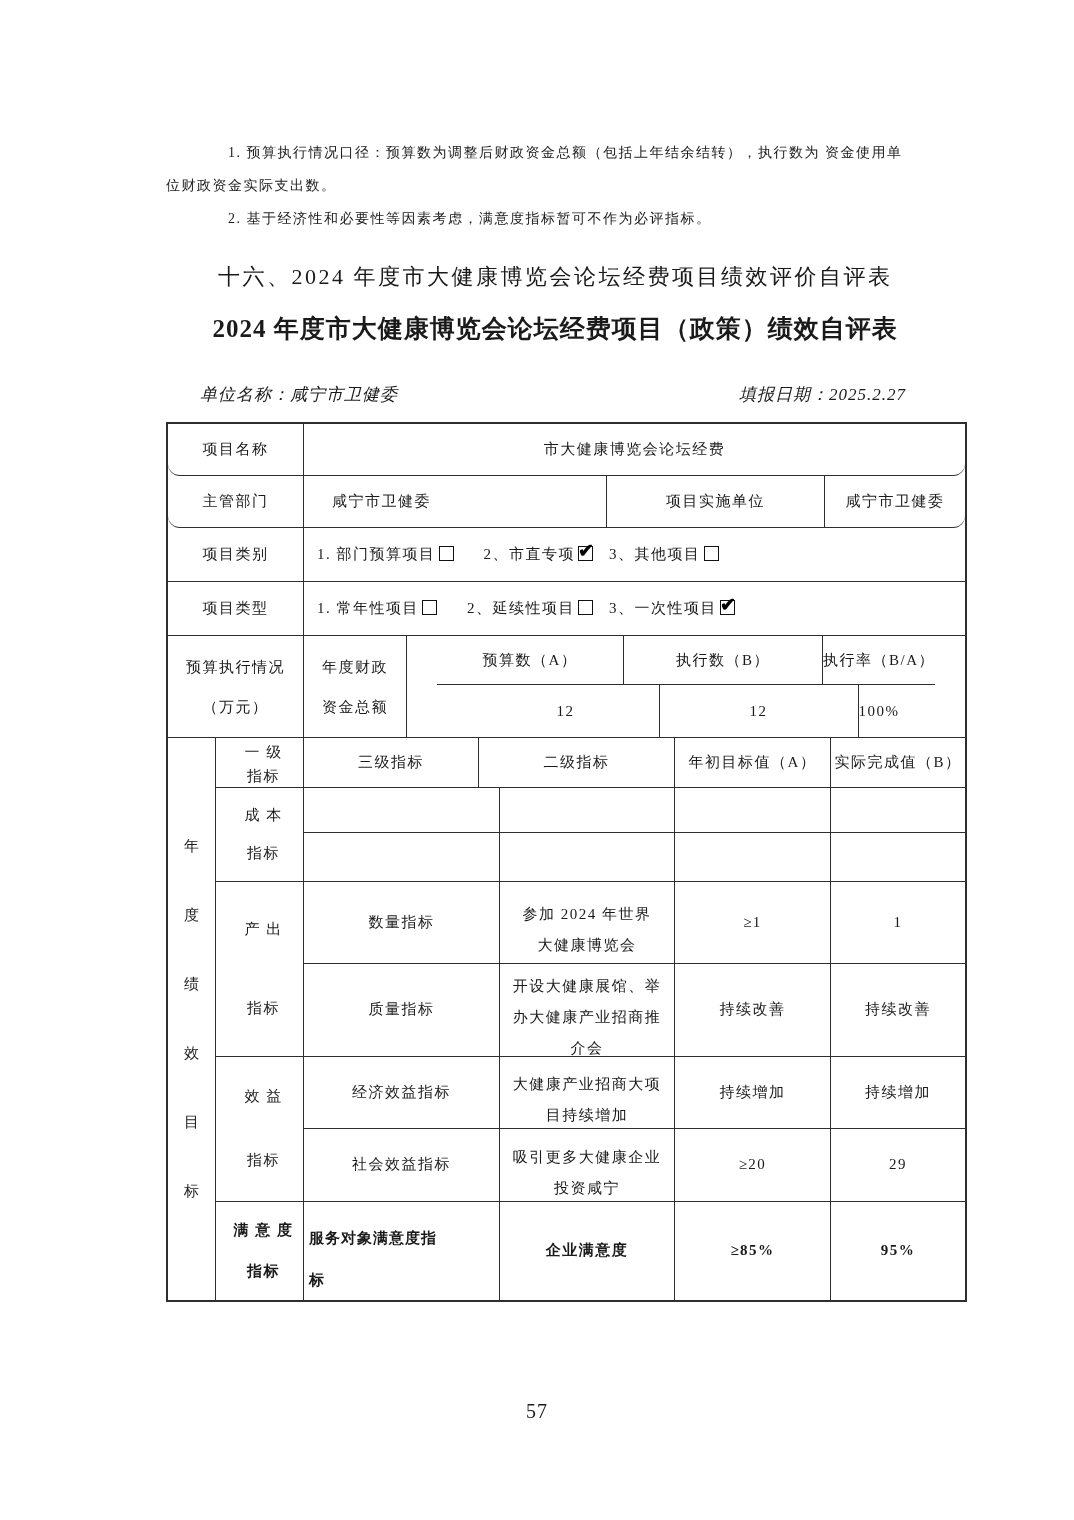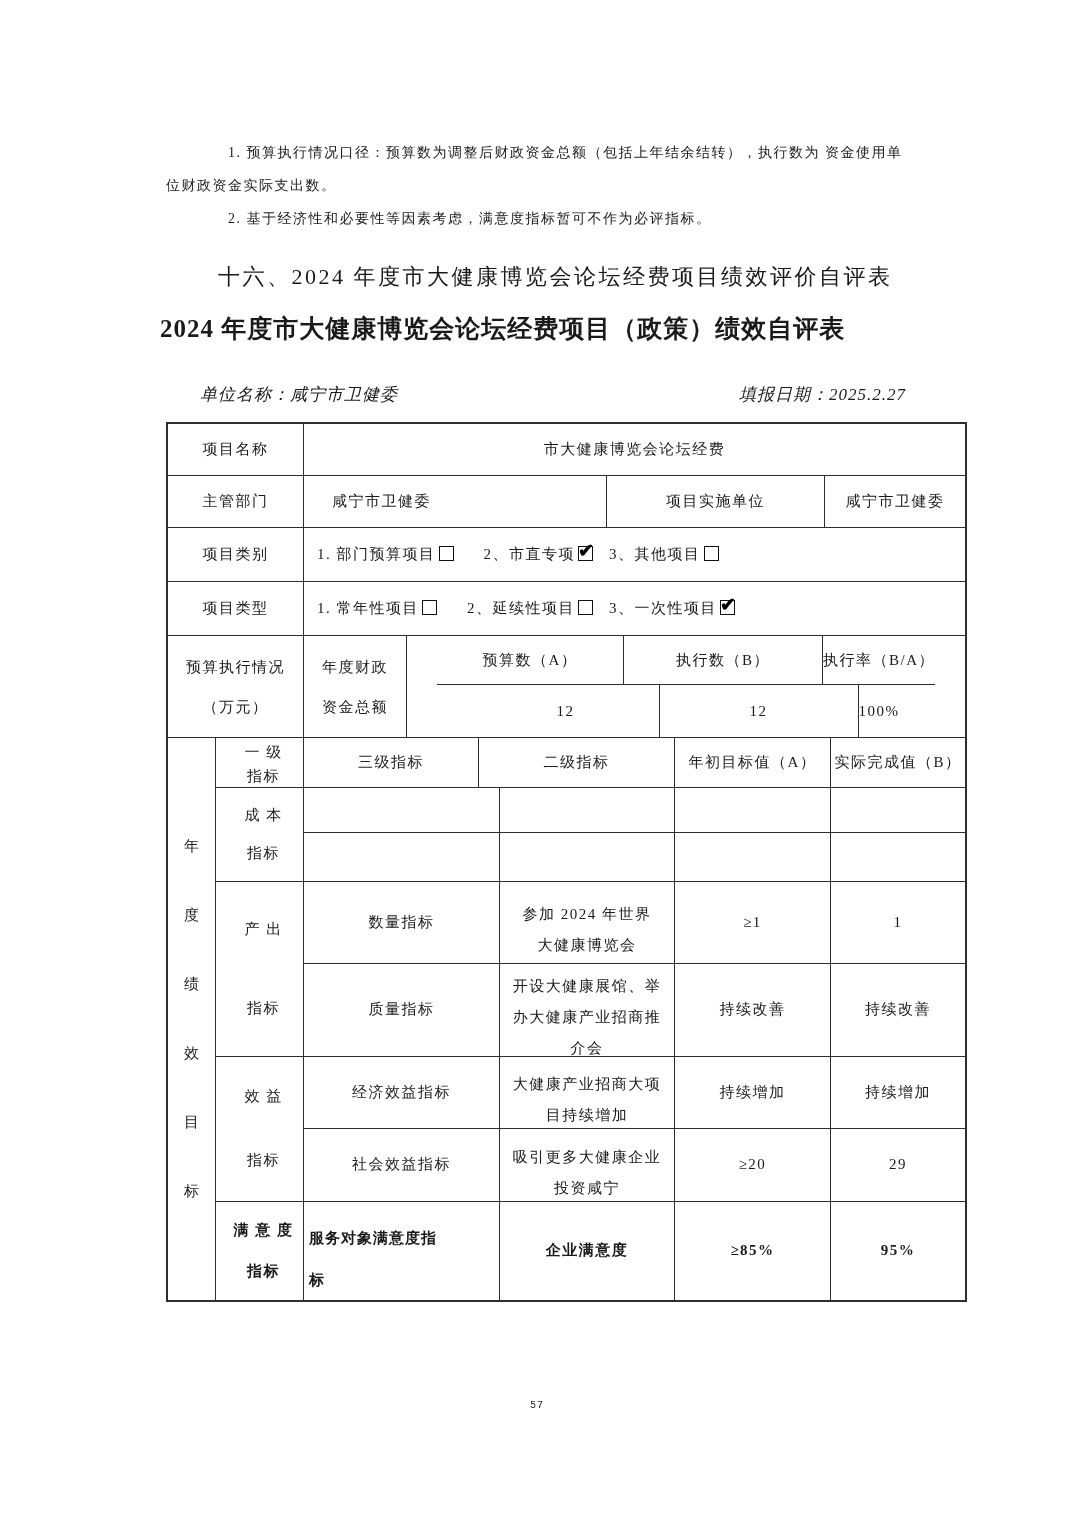"2024 年度市大健康博览会论坛经费项目（政策）绩效自评表" .main-title { text-align: none -> center }
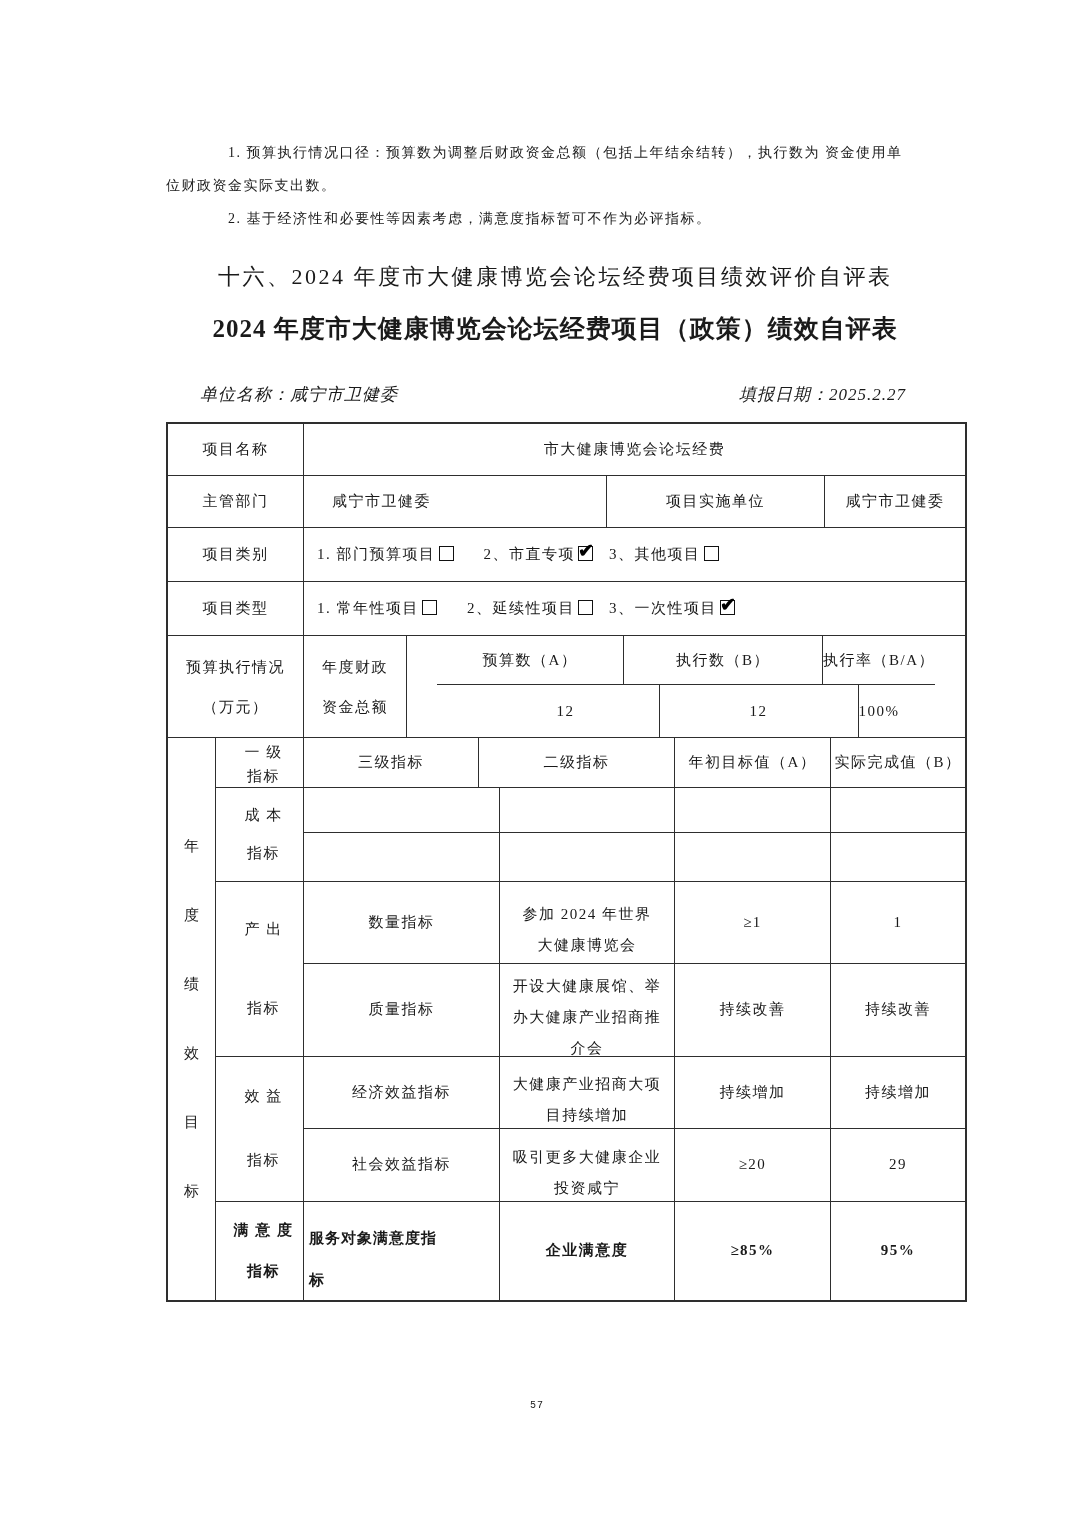"项目名称" .h-52 { border-radius: none -> 12px }
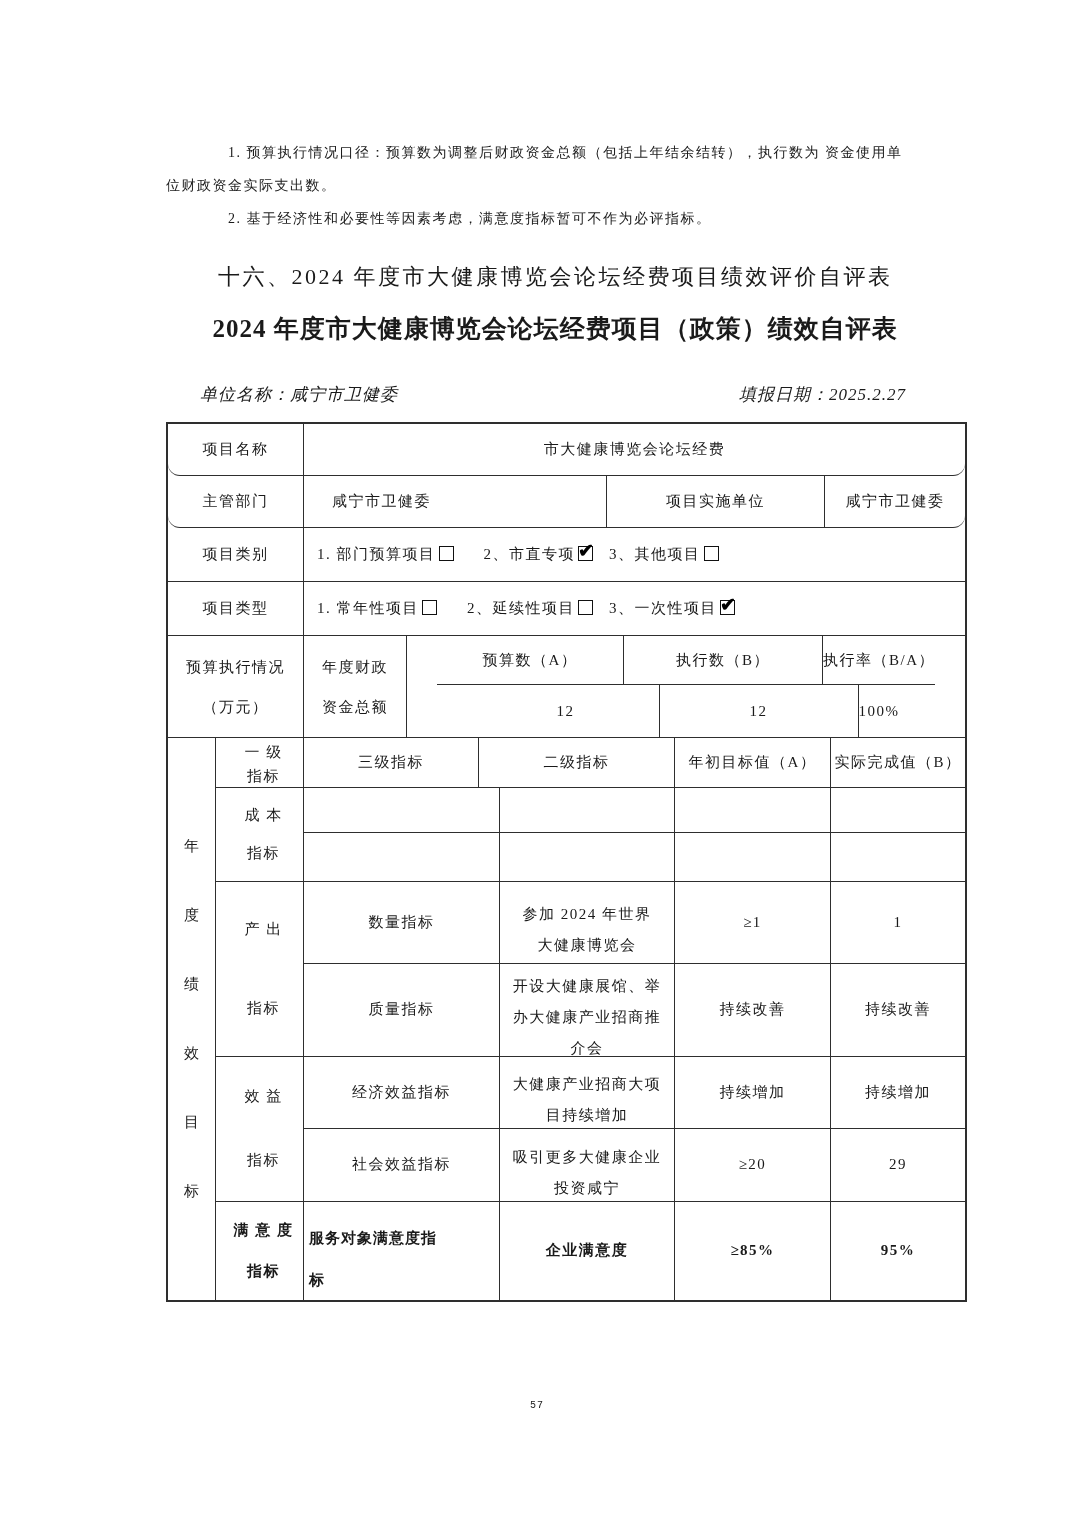"57" .page-num { font-family: Liberation Mono, monospace -> none; font-size: 10px -> 20px }
